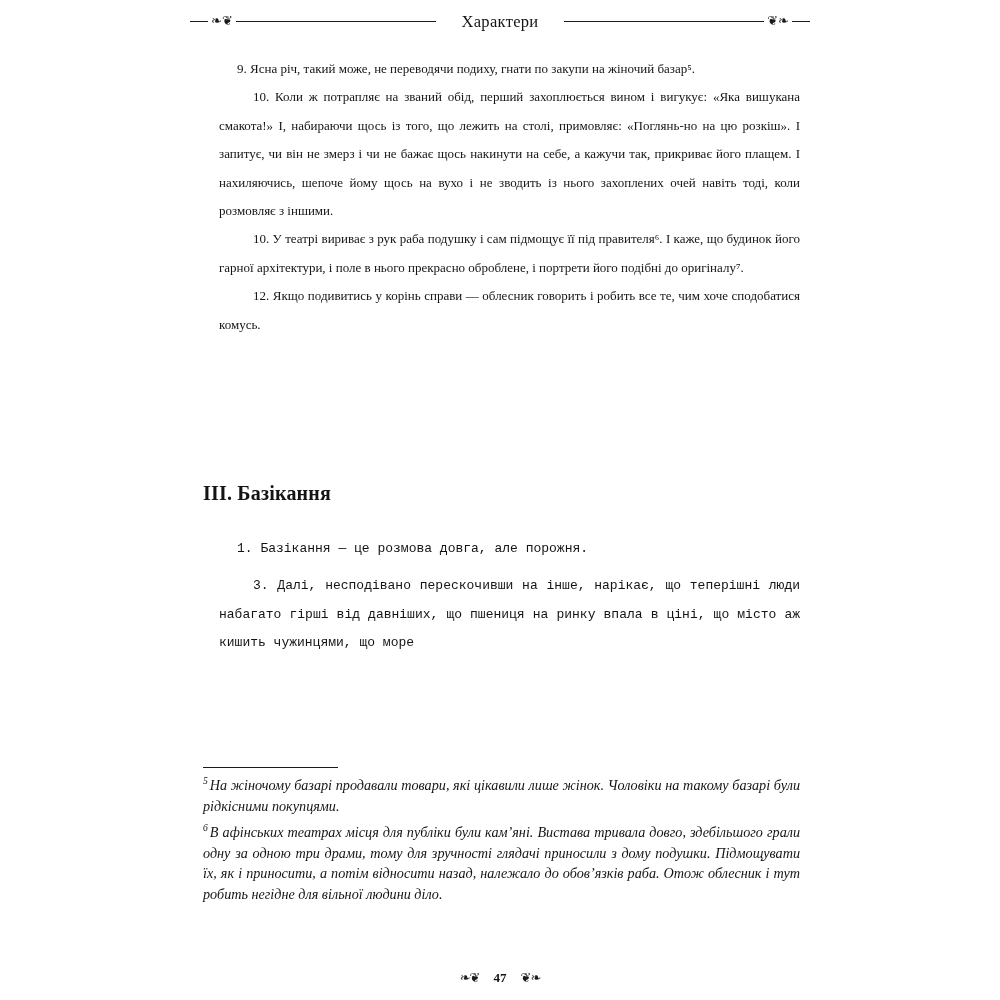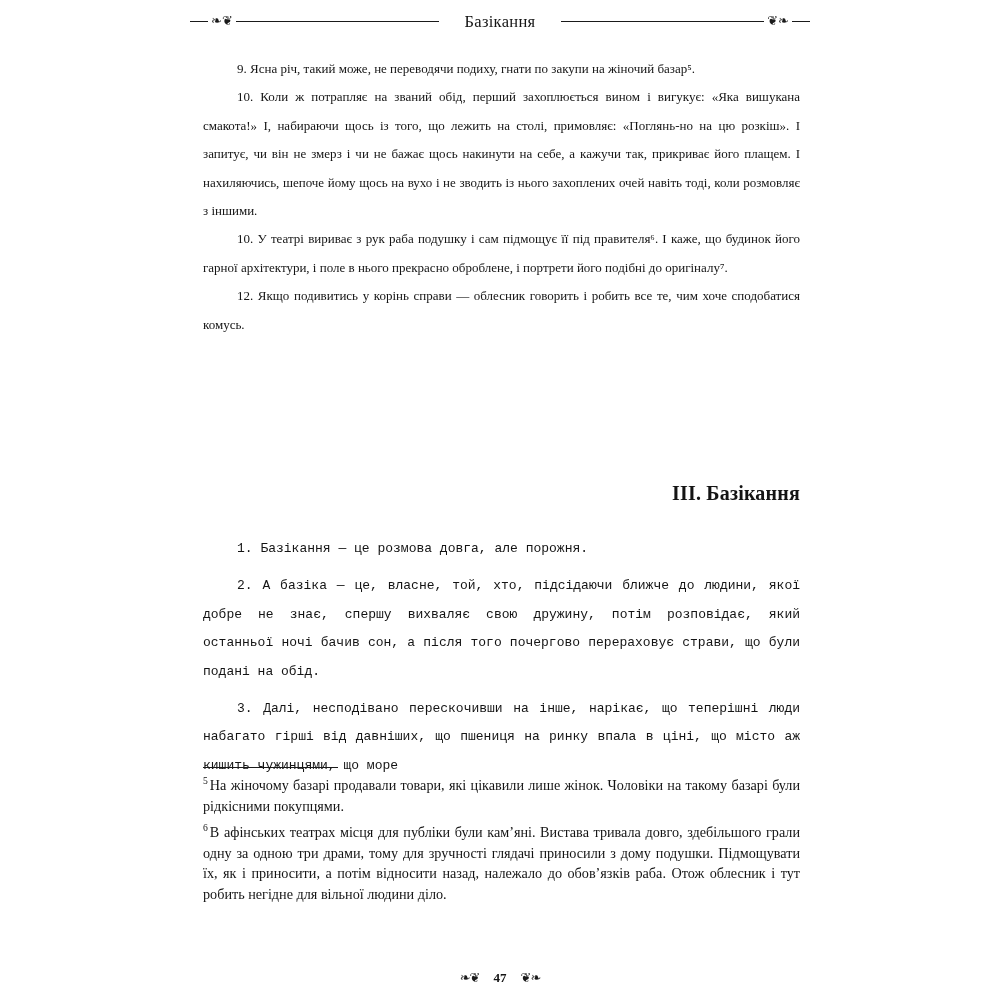"Базікання" span.header-title { text: Базікання -> Характери }
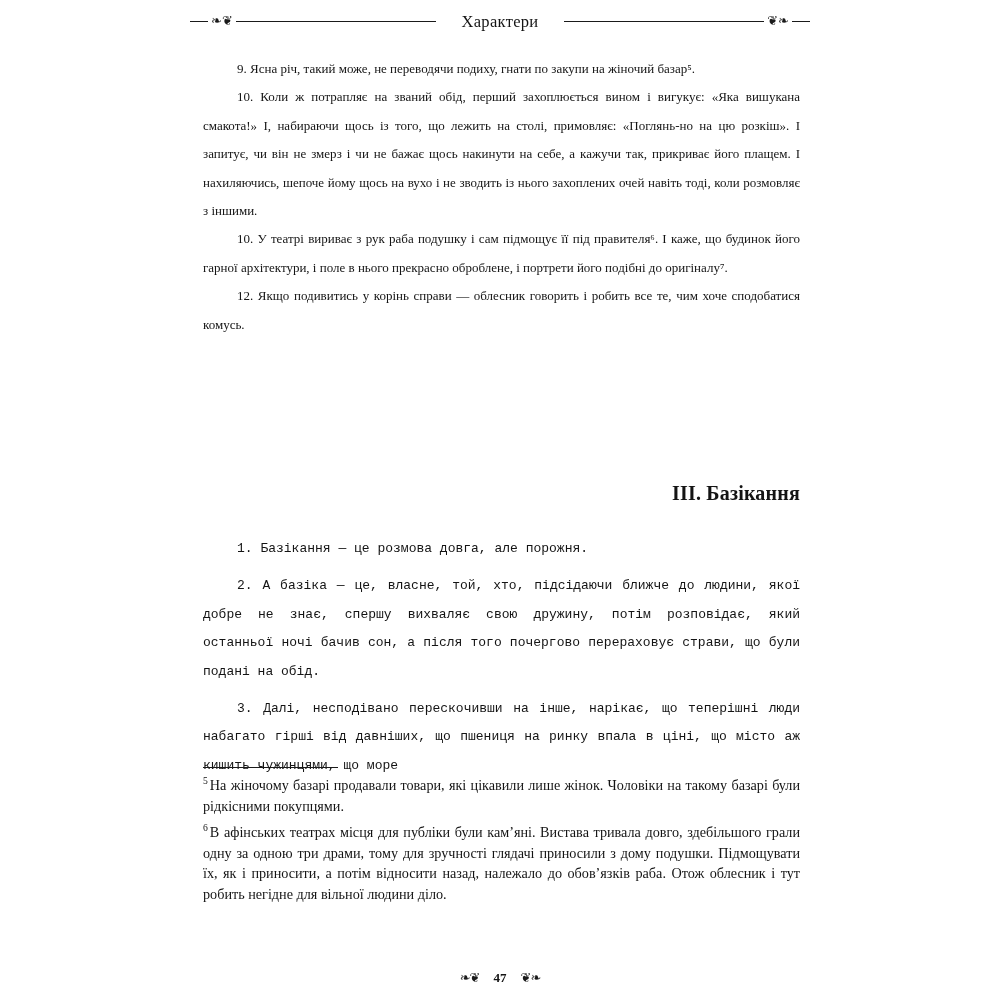"10. Коли ж потрапляє на" p.para + p.para { margin-left: none -> 16px }
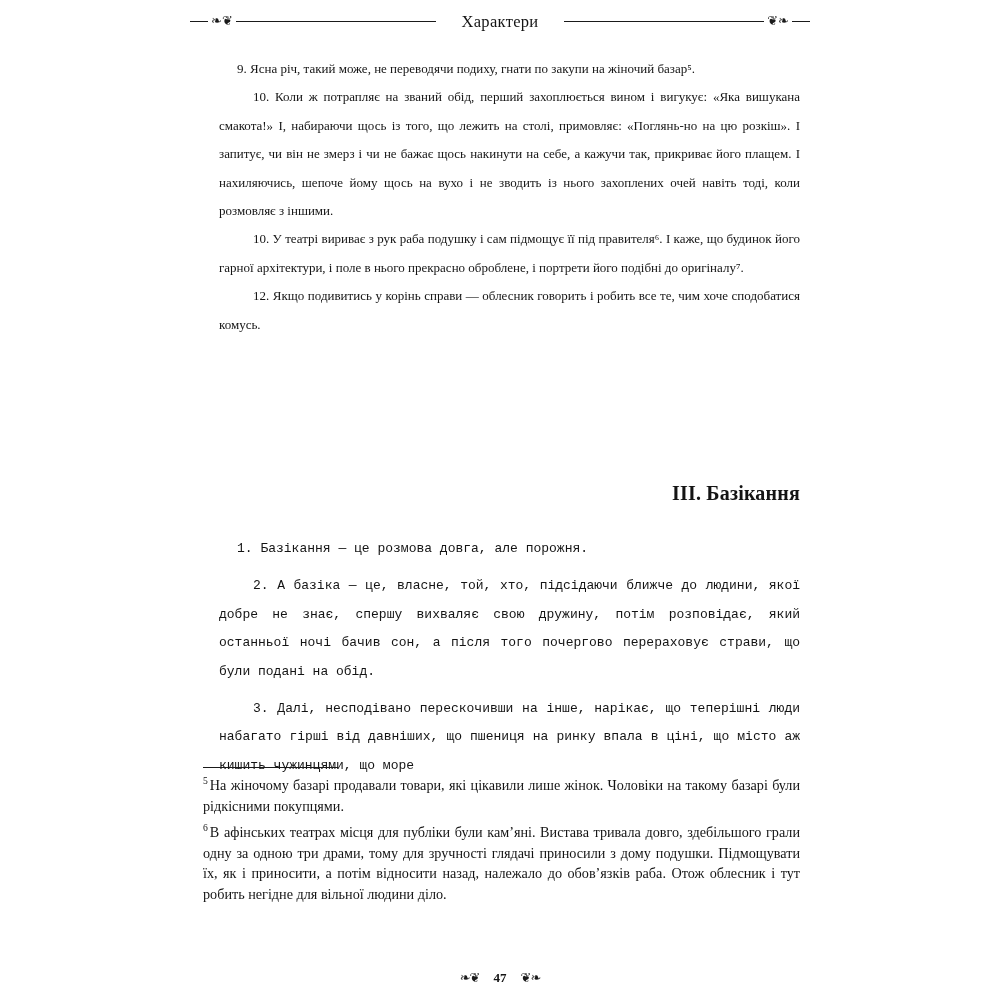"III. Базікання" .section-head { text-align: right -> left }
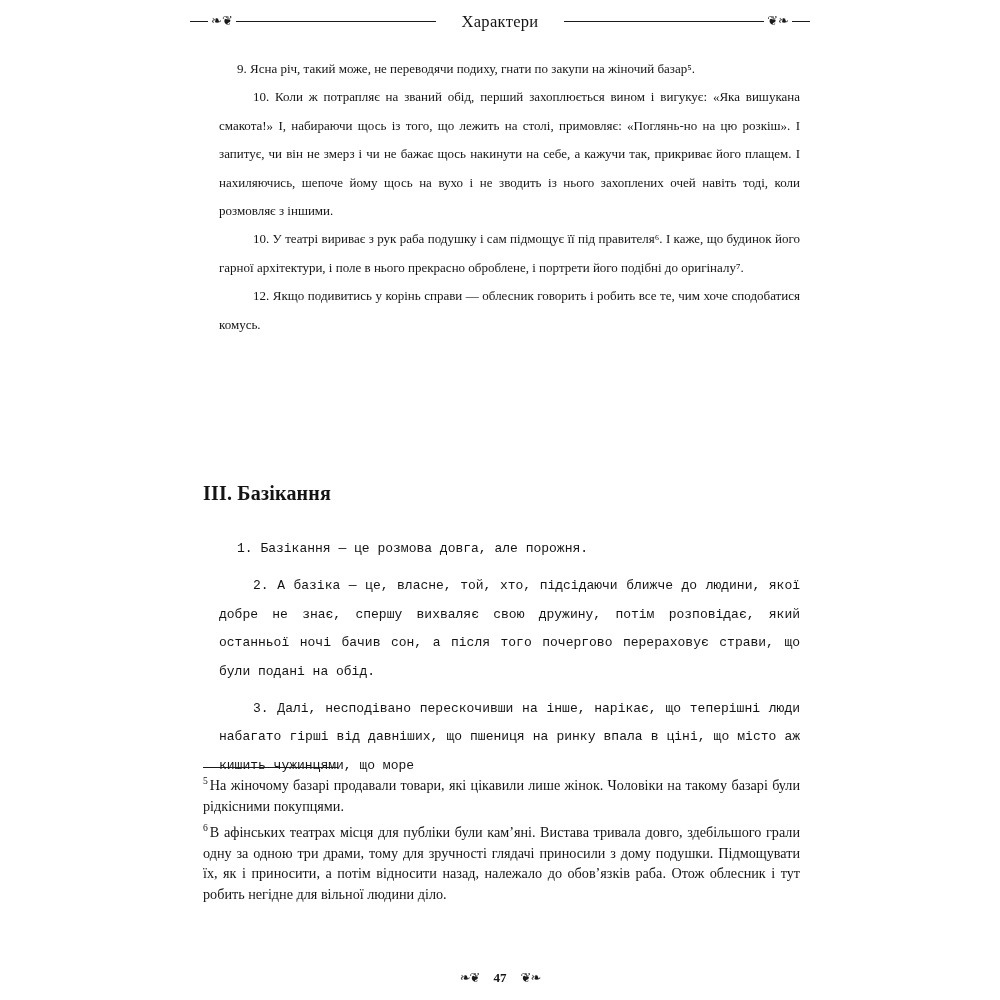"2. А базіка — це," p.para { html: <p>2. А базіка — це, власне, той, хто, підсідаючи ближче до людини, якої добре не знає, спершу вихваляє свою дружину, потім розповідає, який останньої ночі бачив сон, а після того почергово перераховує страви, що були подані на обід.</p> -> none }
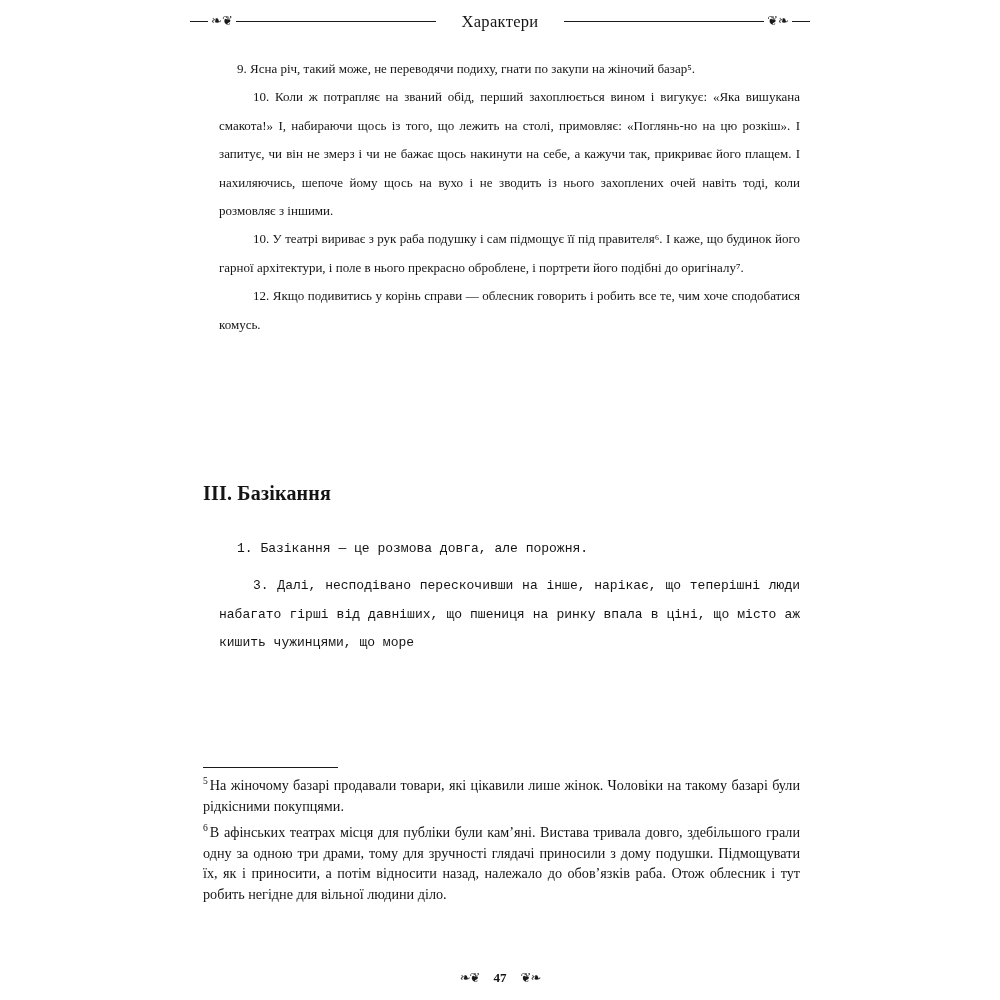"5 На жіночому базарі продавали" .footnotes { font-style: none -> italic }
